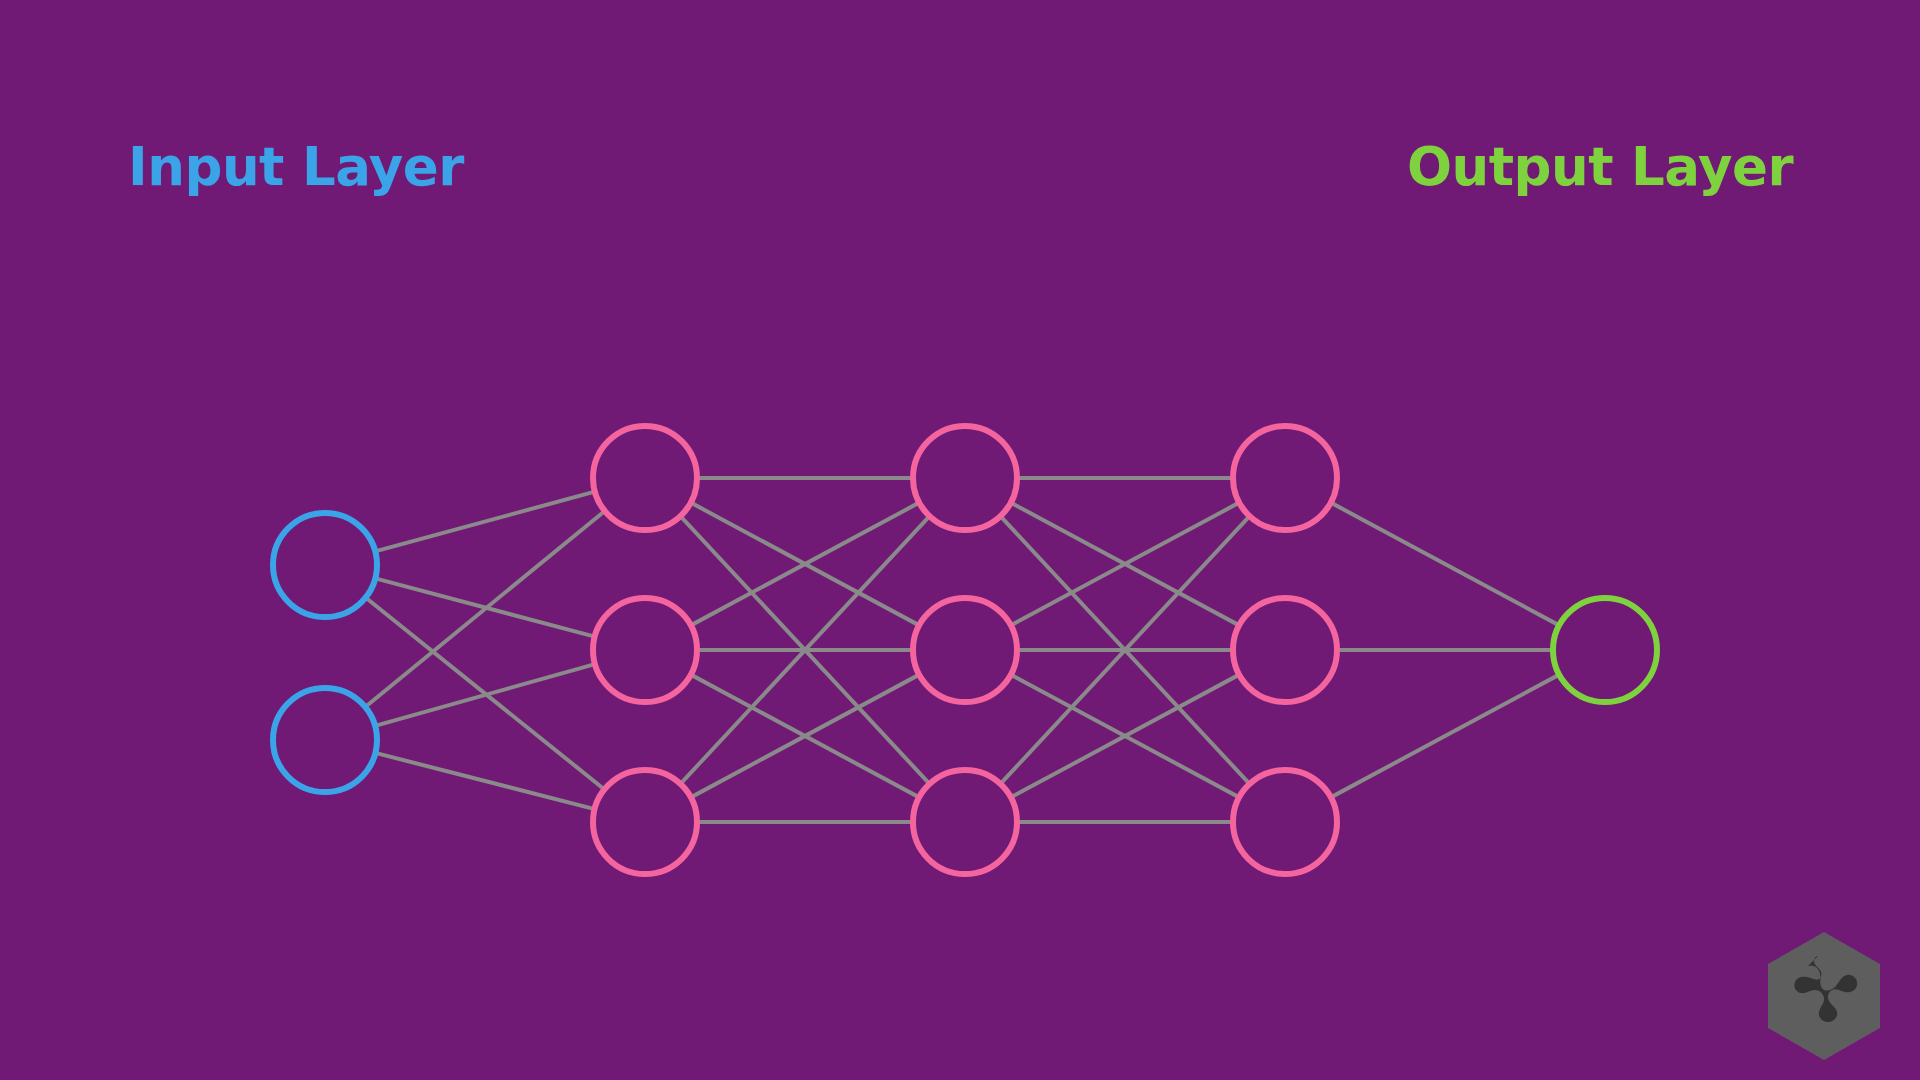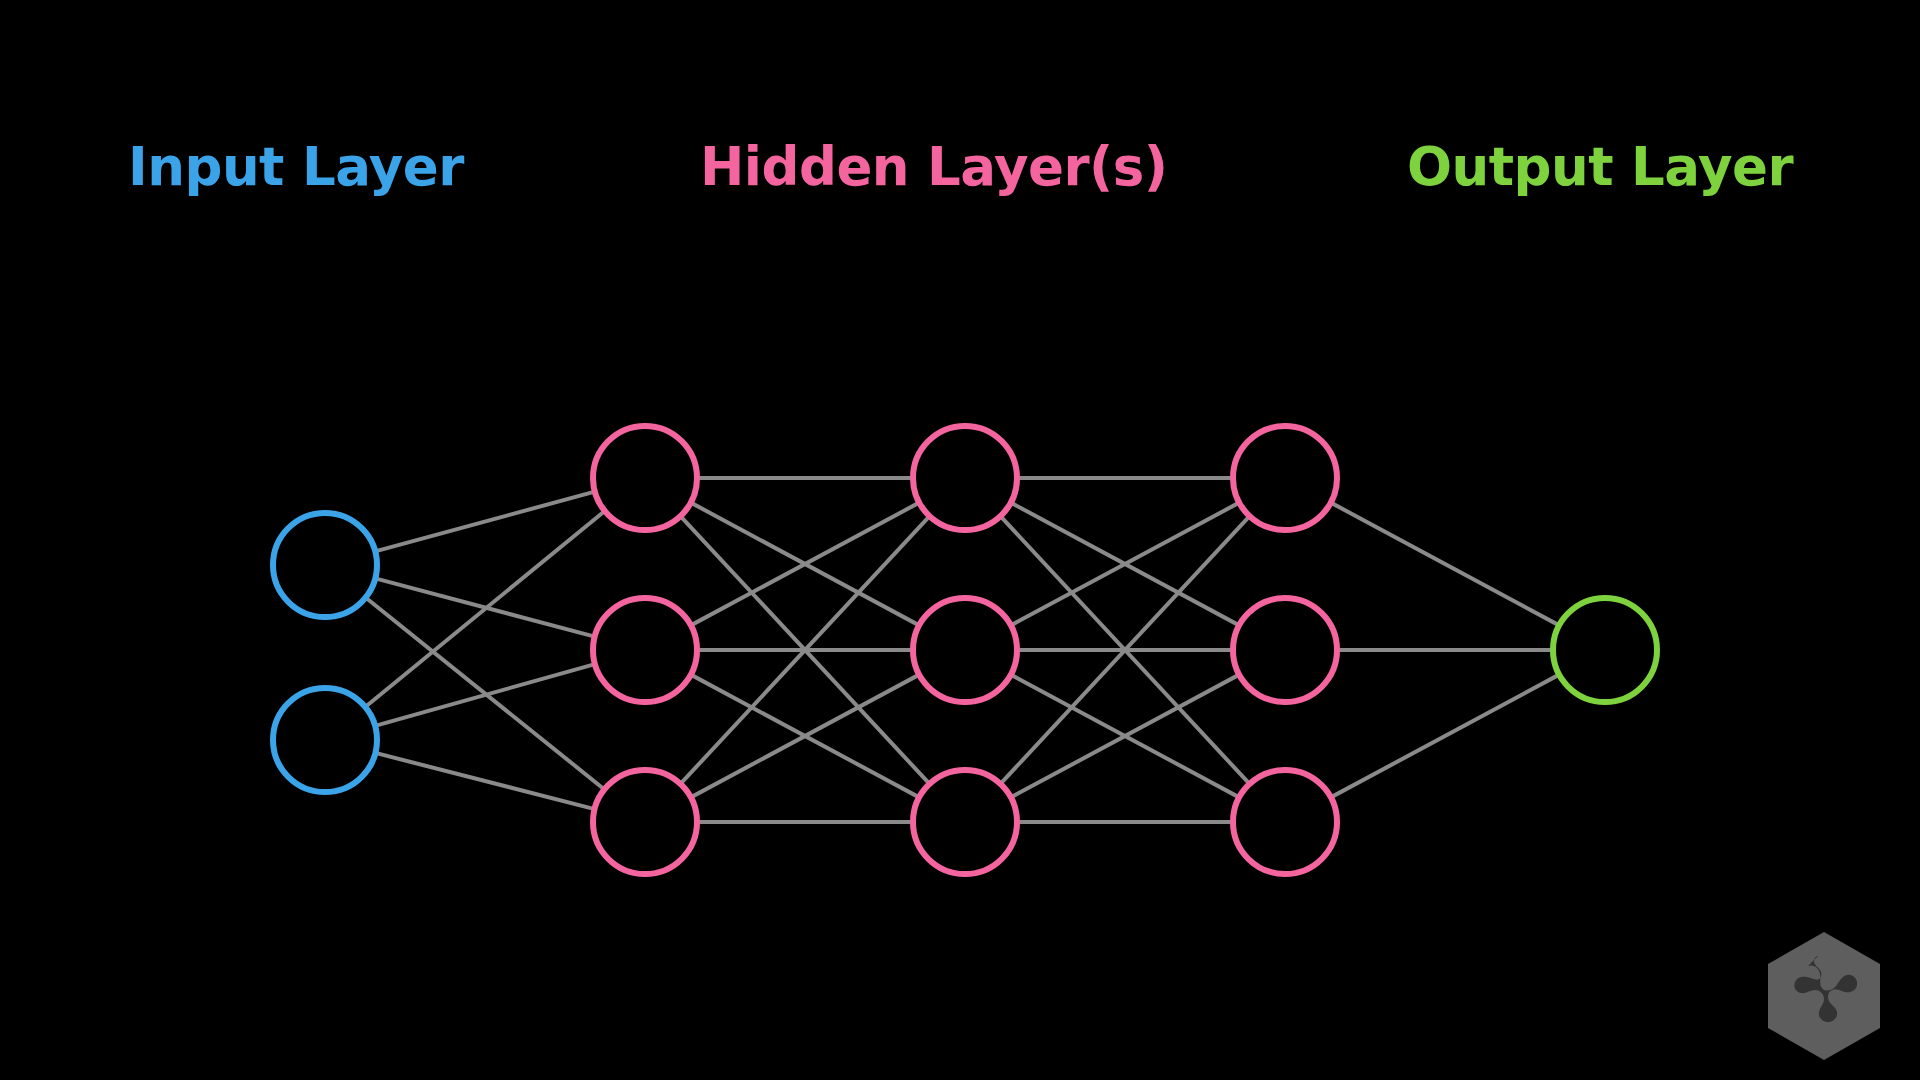"Input Layer" div { background: #000000 -> #701a75 }
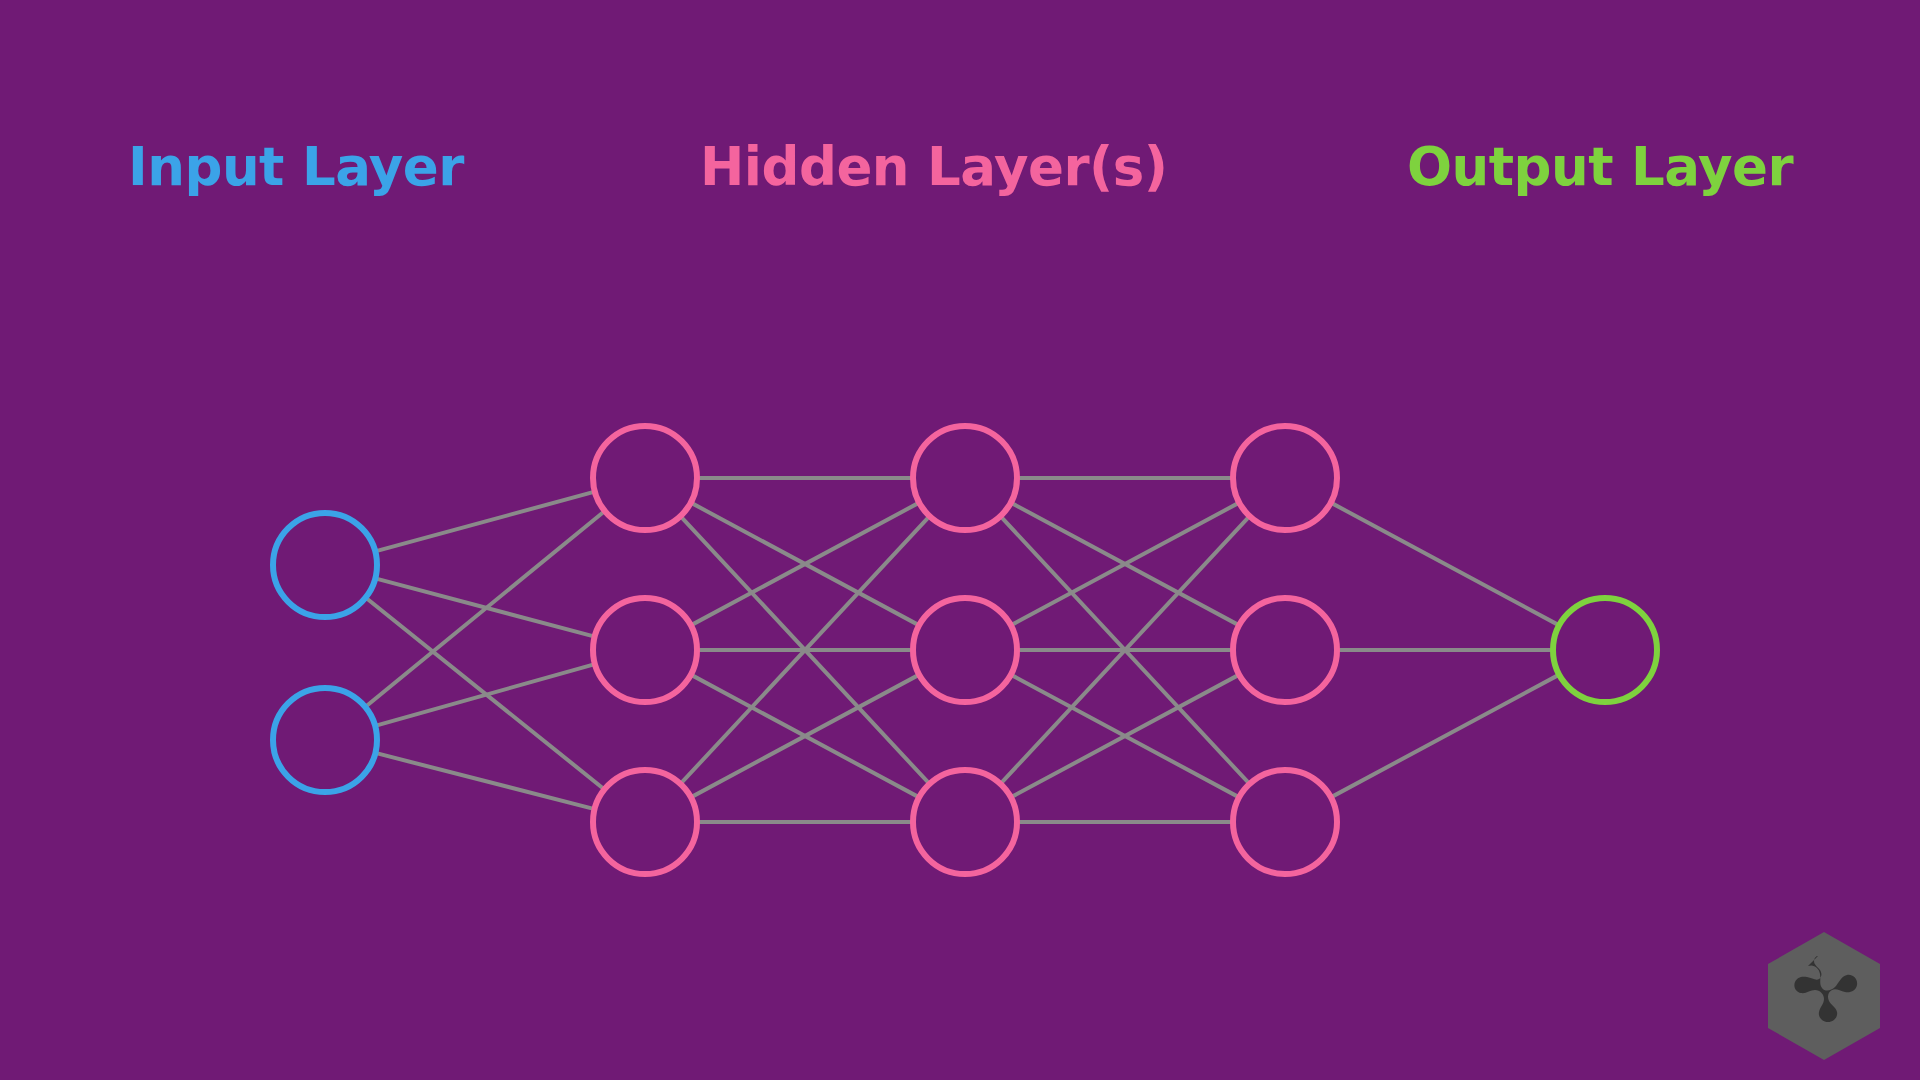"Hidden Layer(s)" div.layer-title { html: <div>Hidden Layer(s)</div> -> none }
